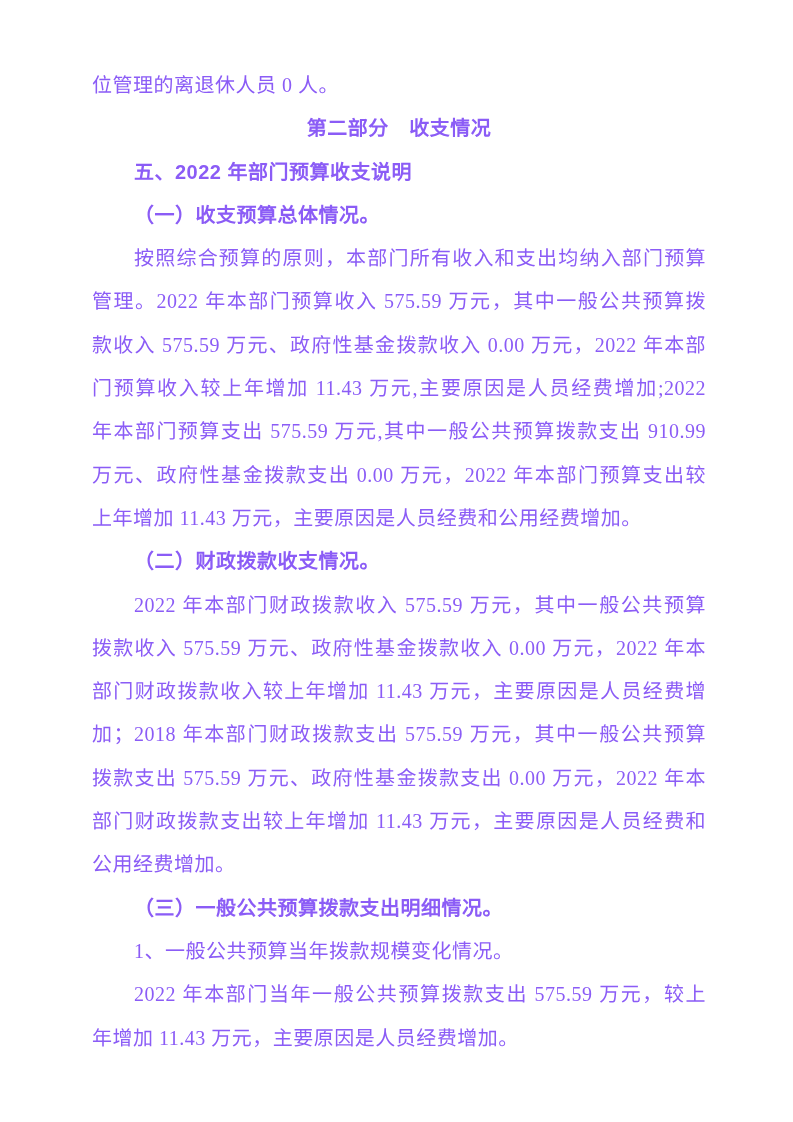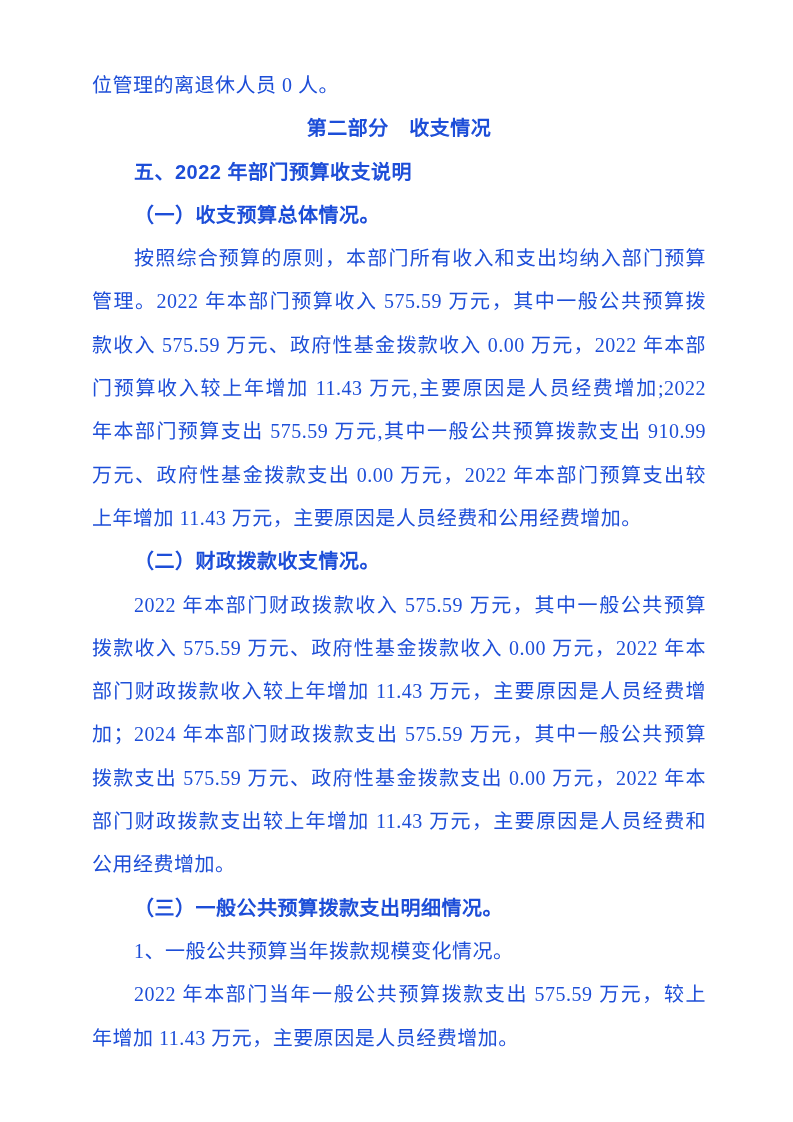"位管理的离退休人员 0 人。" .page { color: #1d4ed8 -> #8b5cf6 }
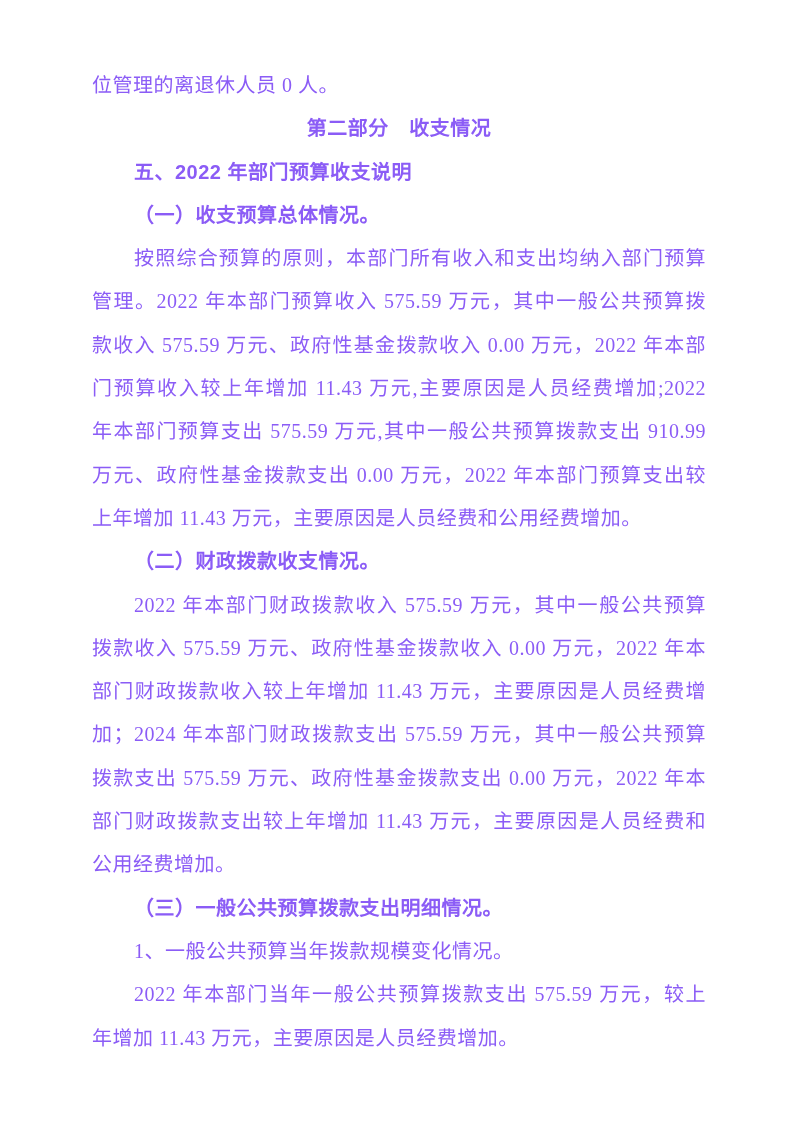"加；2024 年本部门财政拨款支出 575.59 万元，其中一般公共预算" div.line { text: 2024 -> 2018 }
